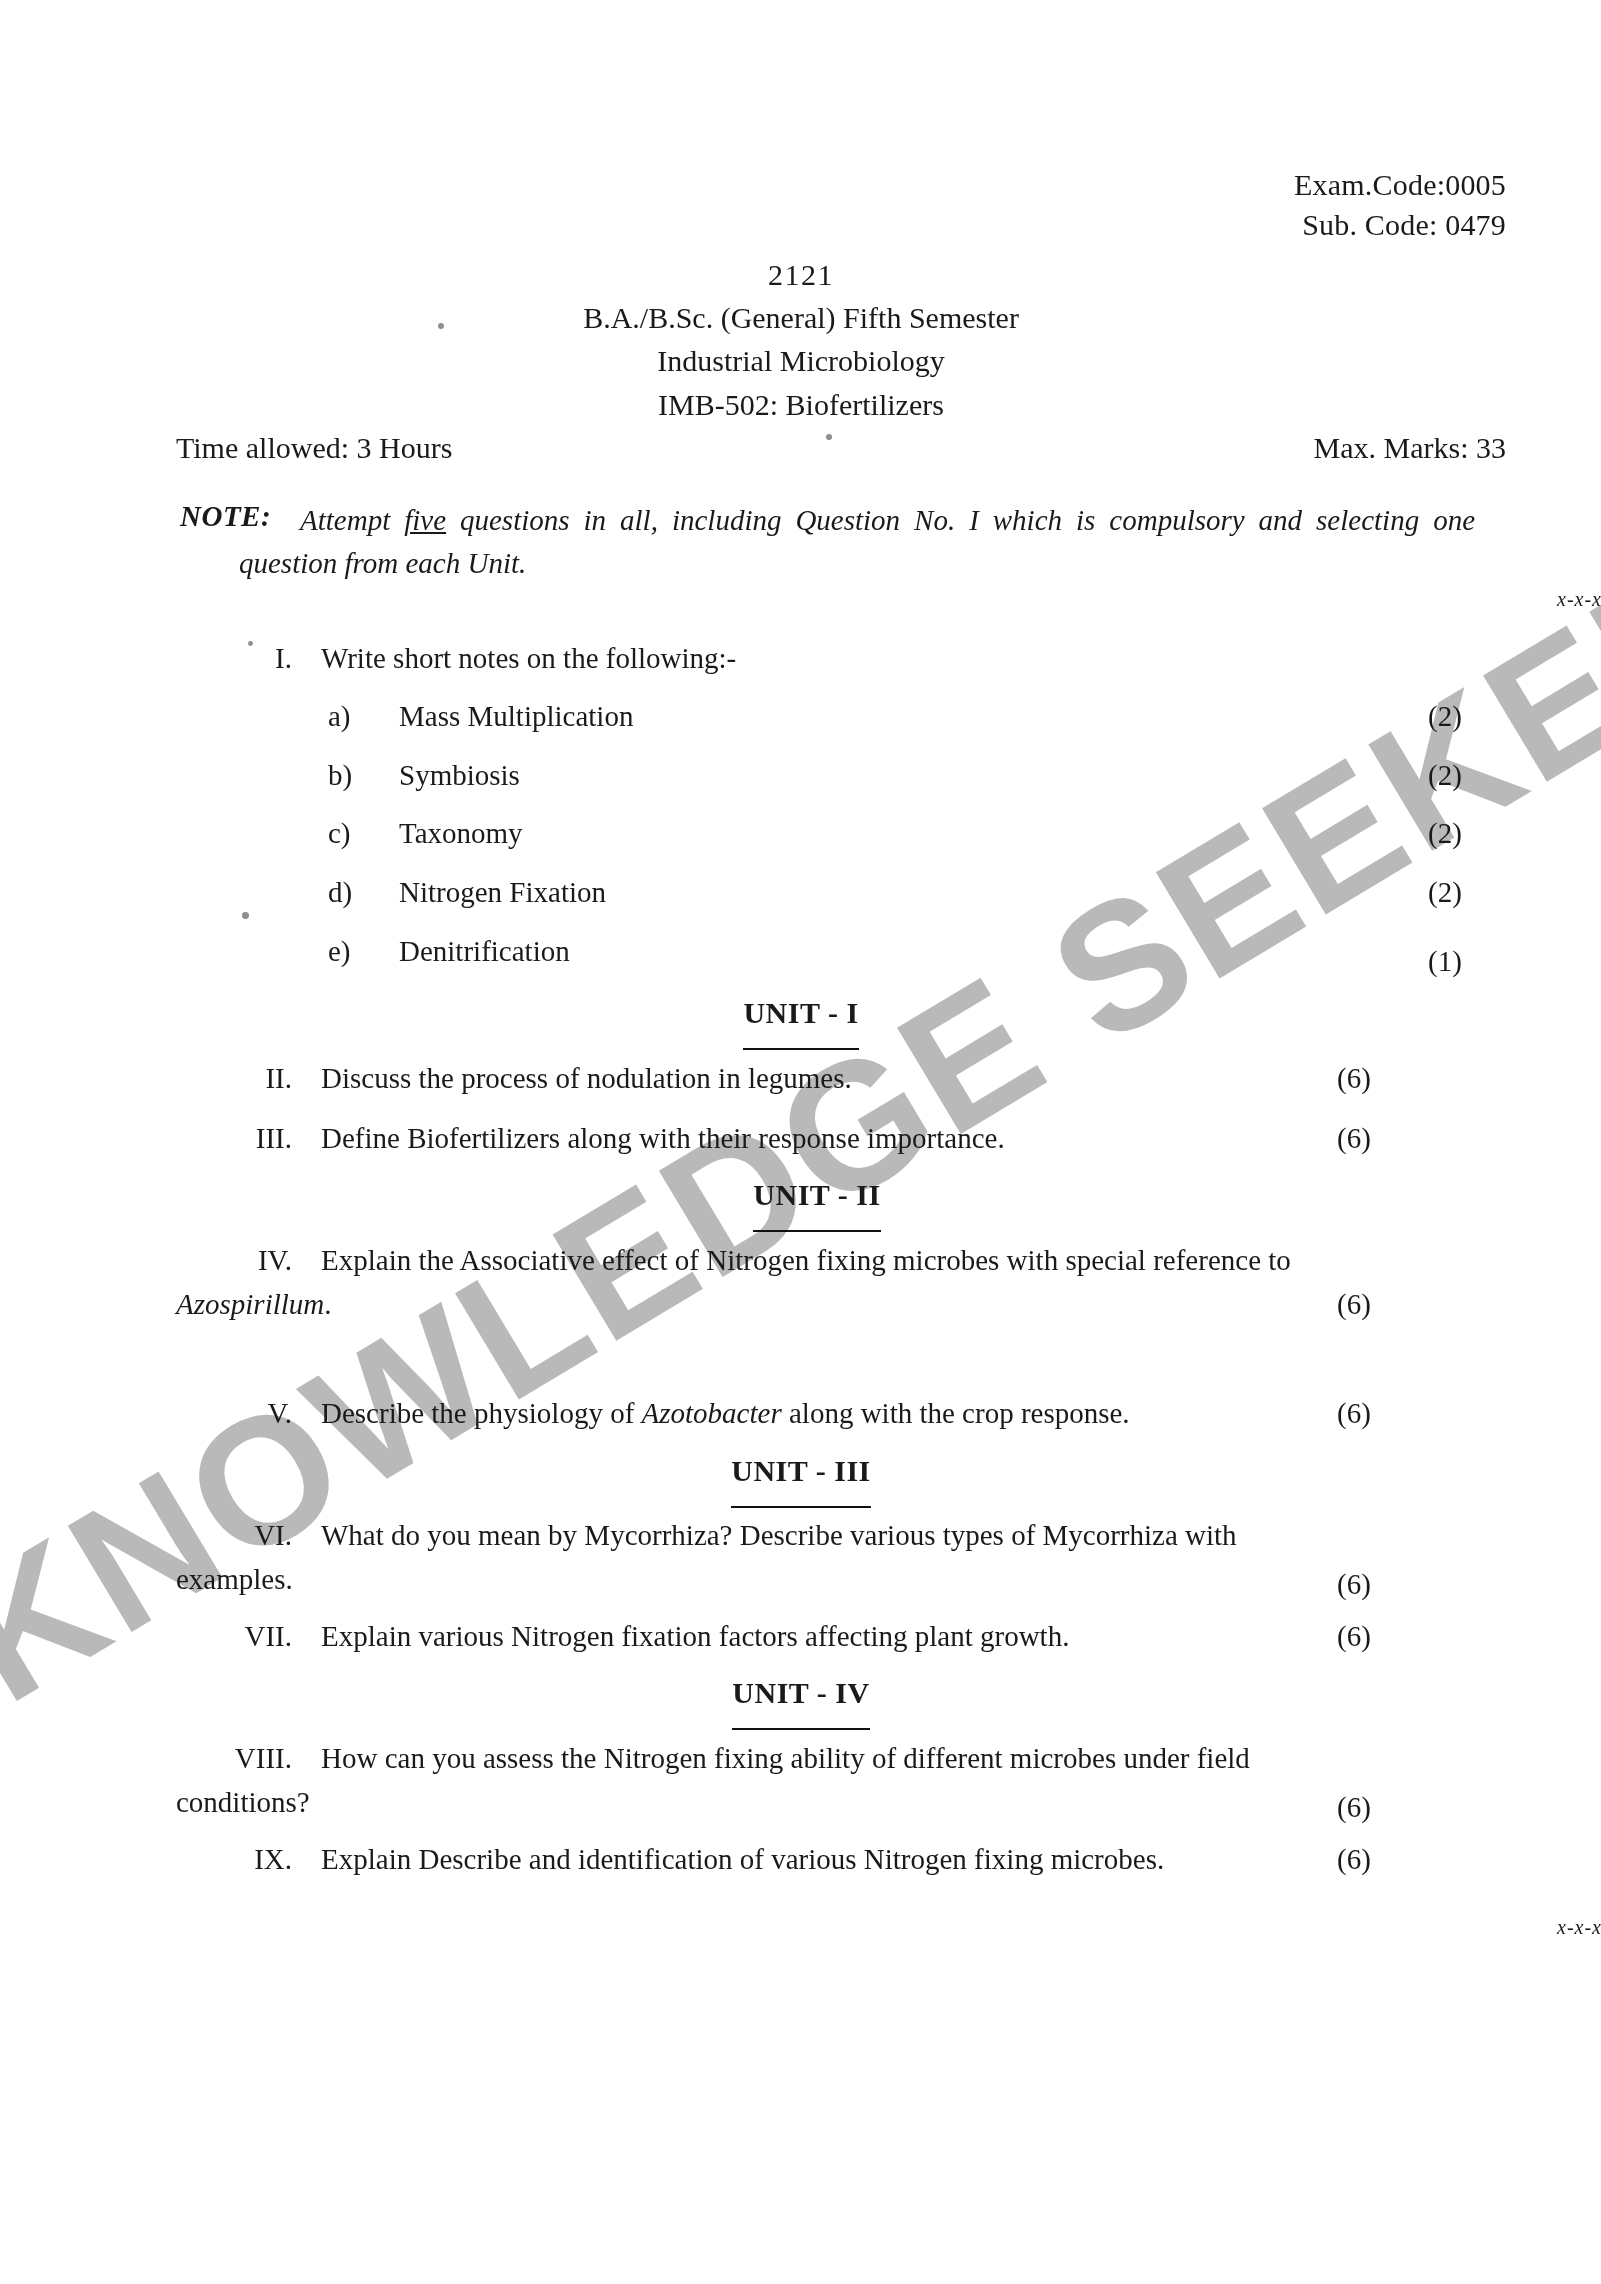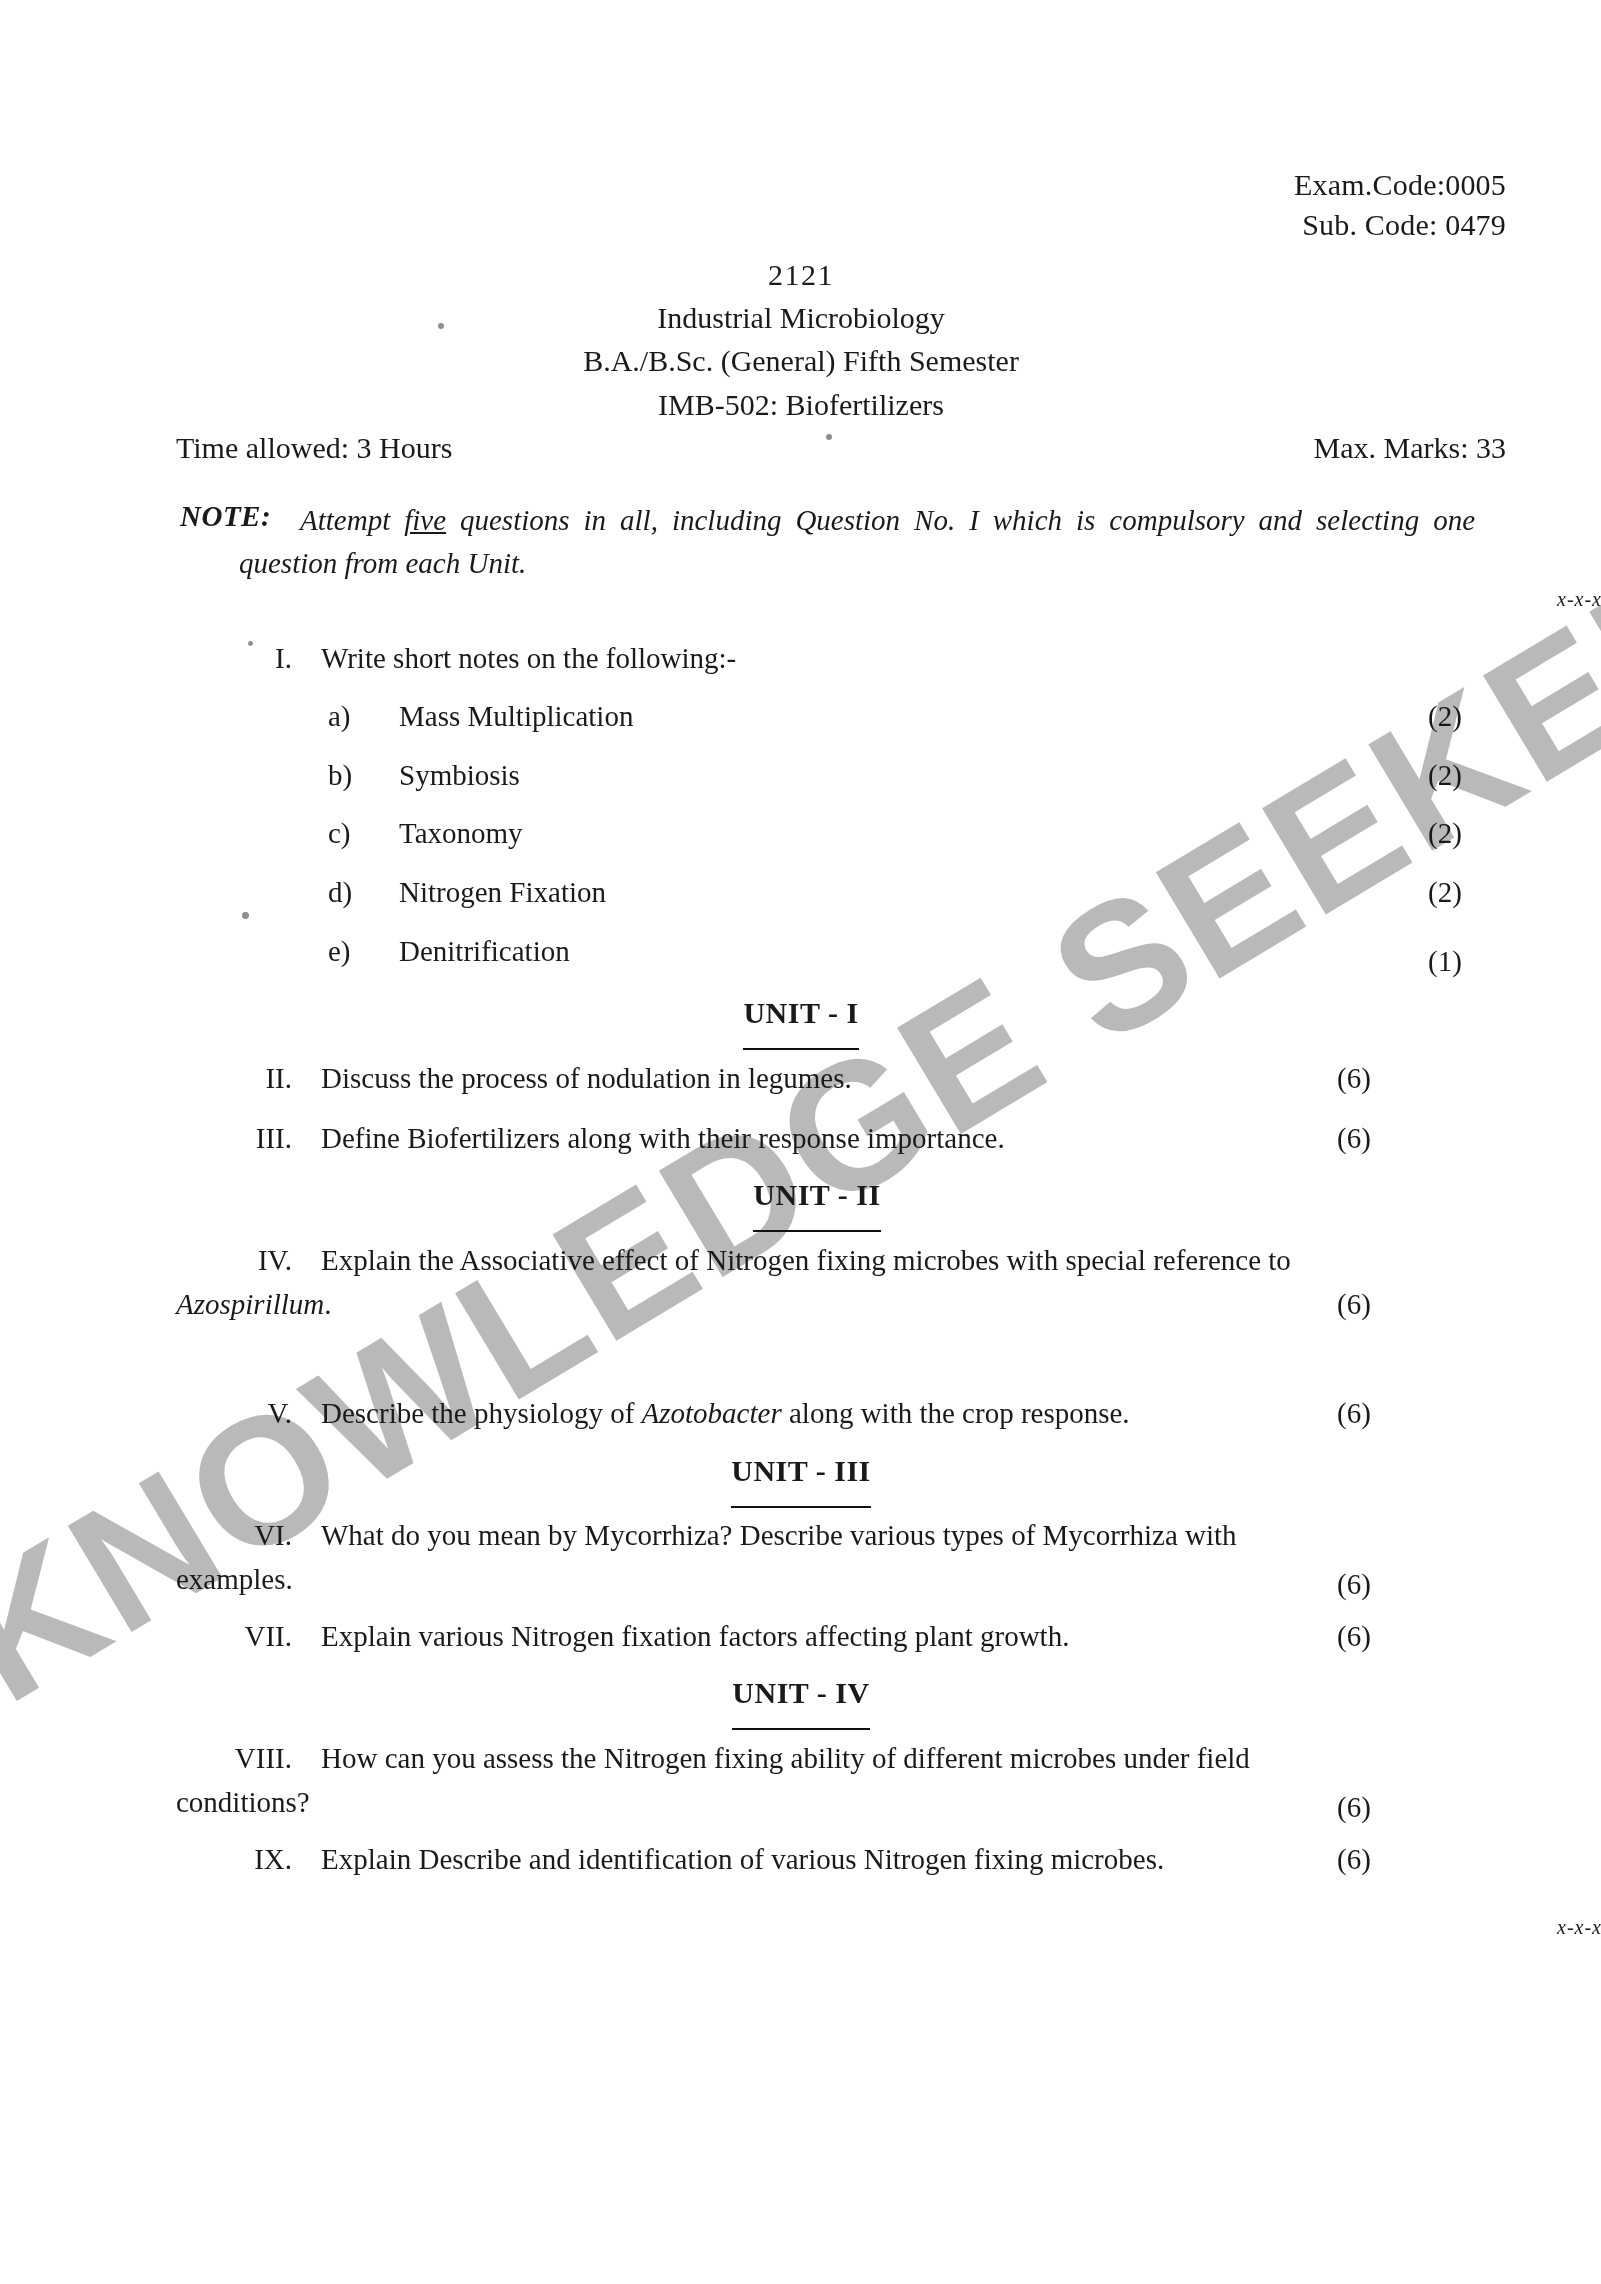"Industrial Microbiology" div { order: before "B.A./B.Sc. (General) Fifth Semester" -> after "B.A./B.Sc. (General) Fifth Semester" }
